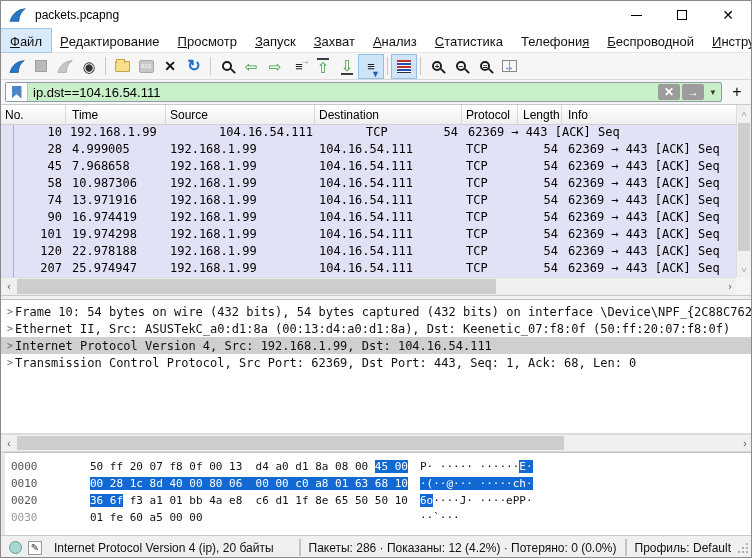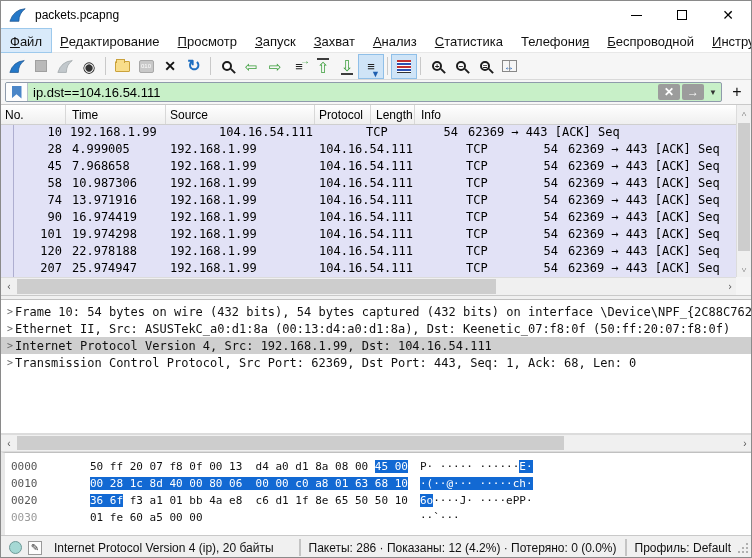"Destination" span.hcol { html: none -> <span>Destination</span> }
